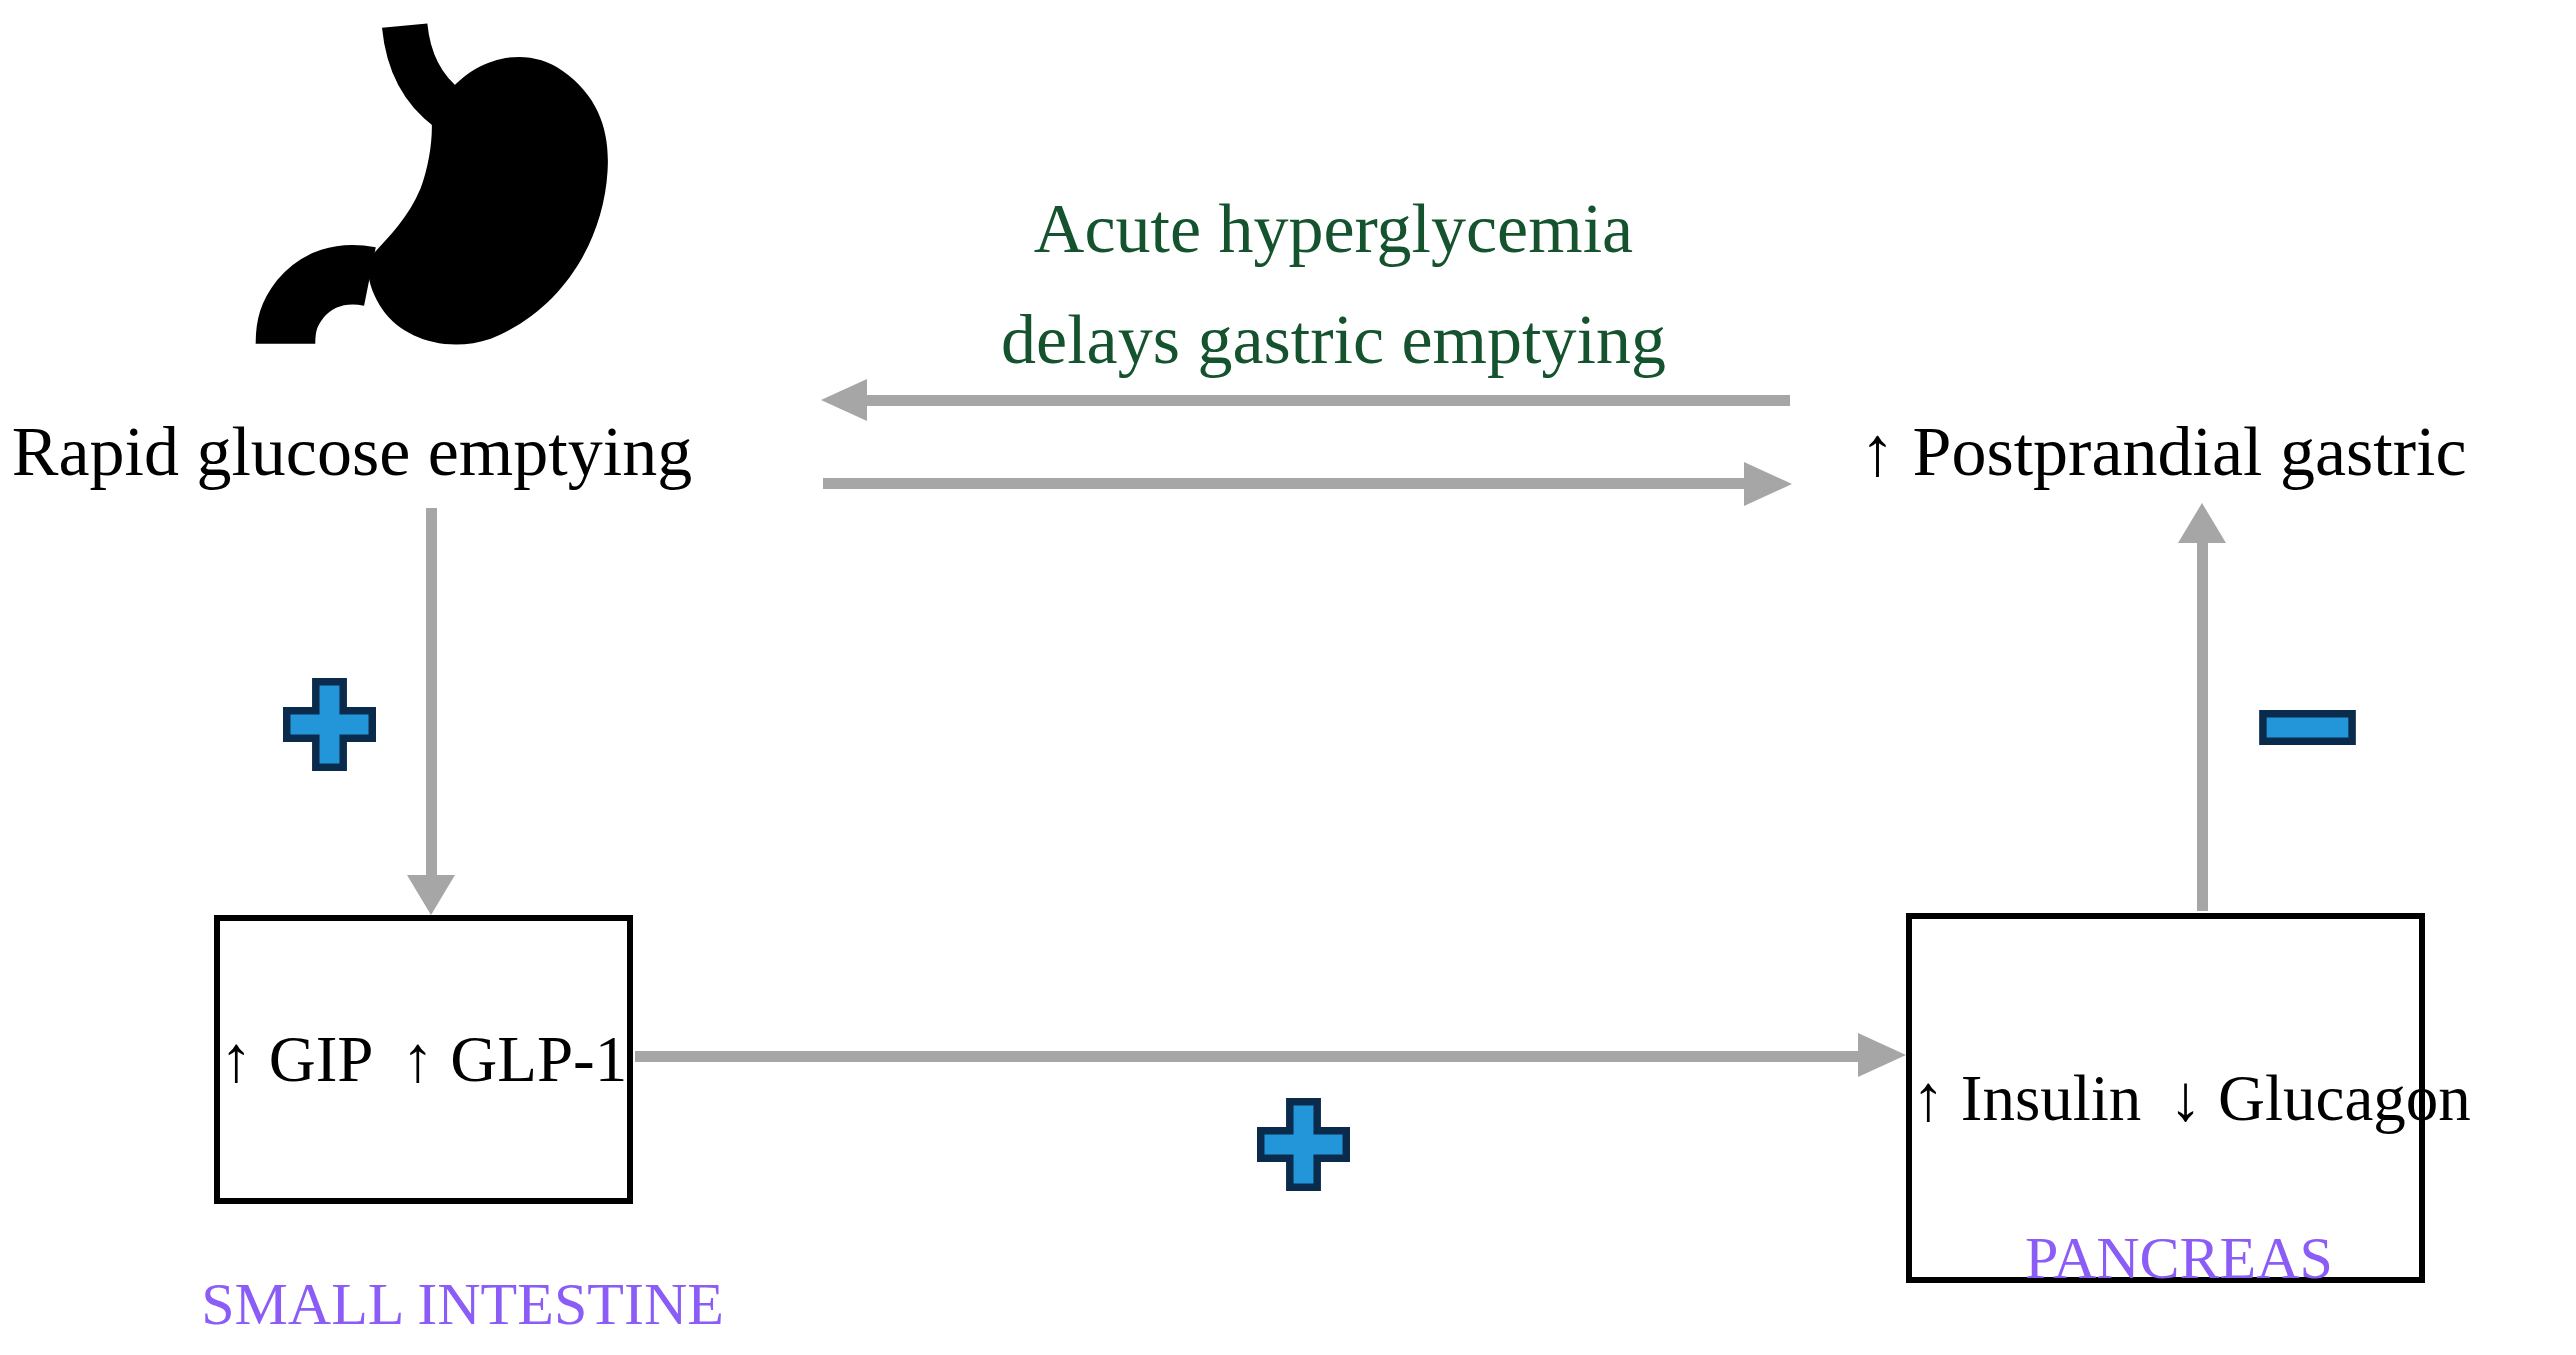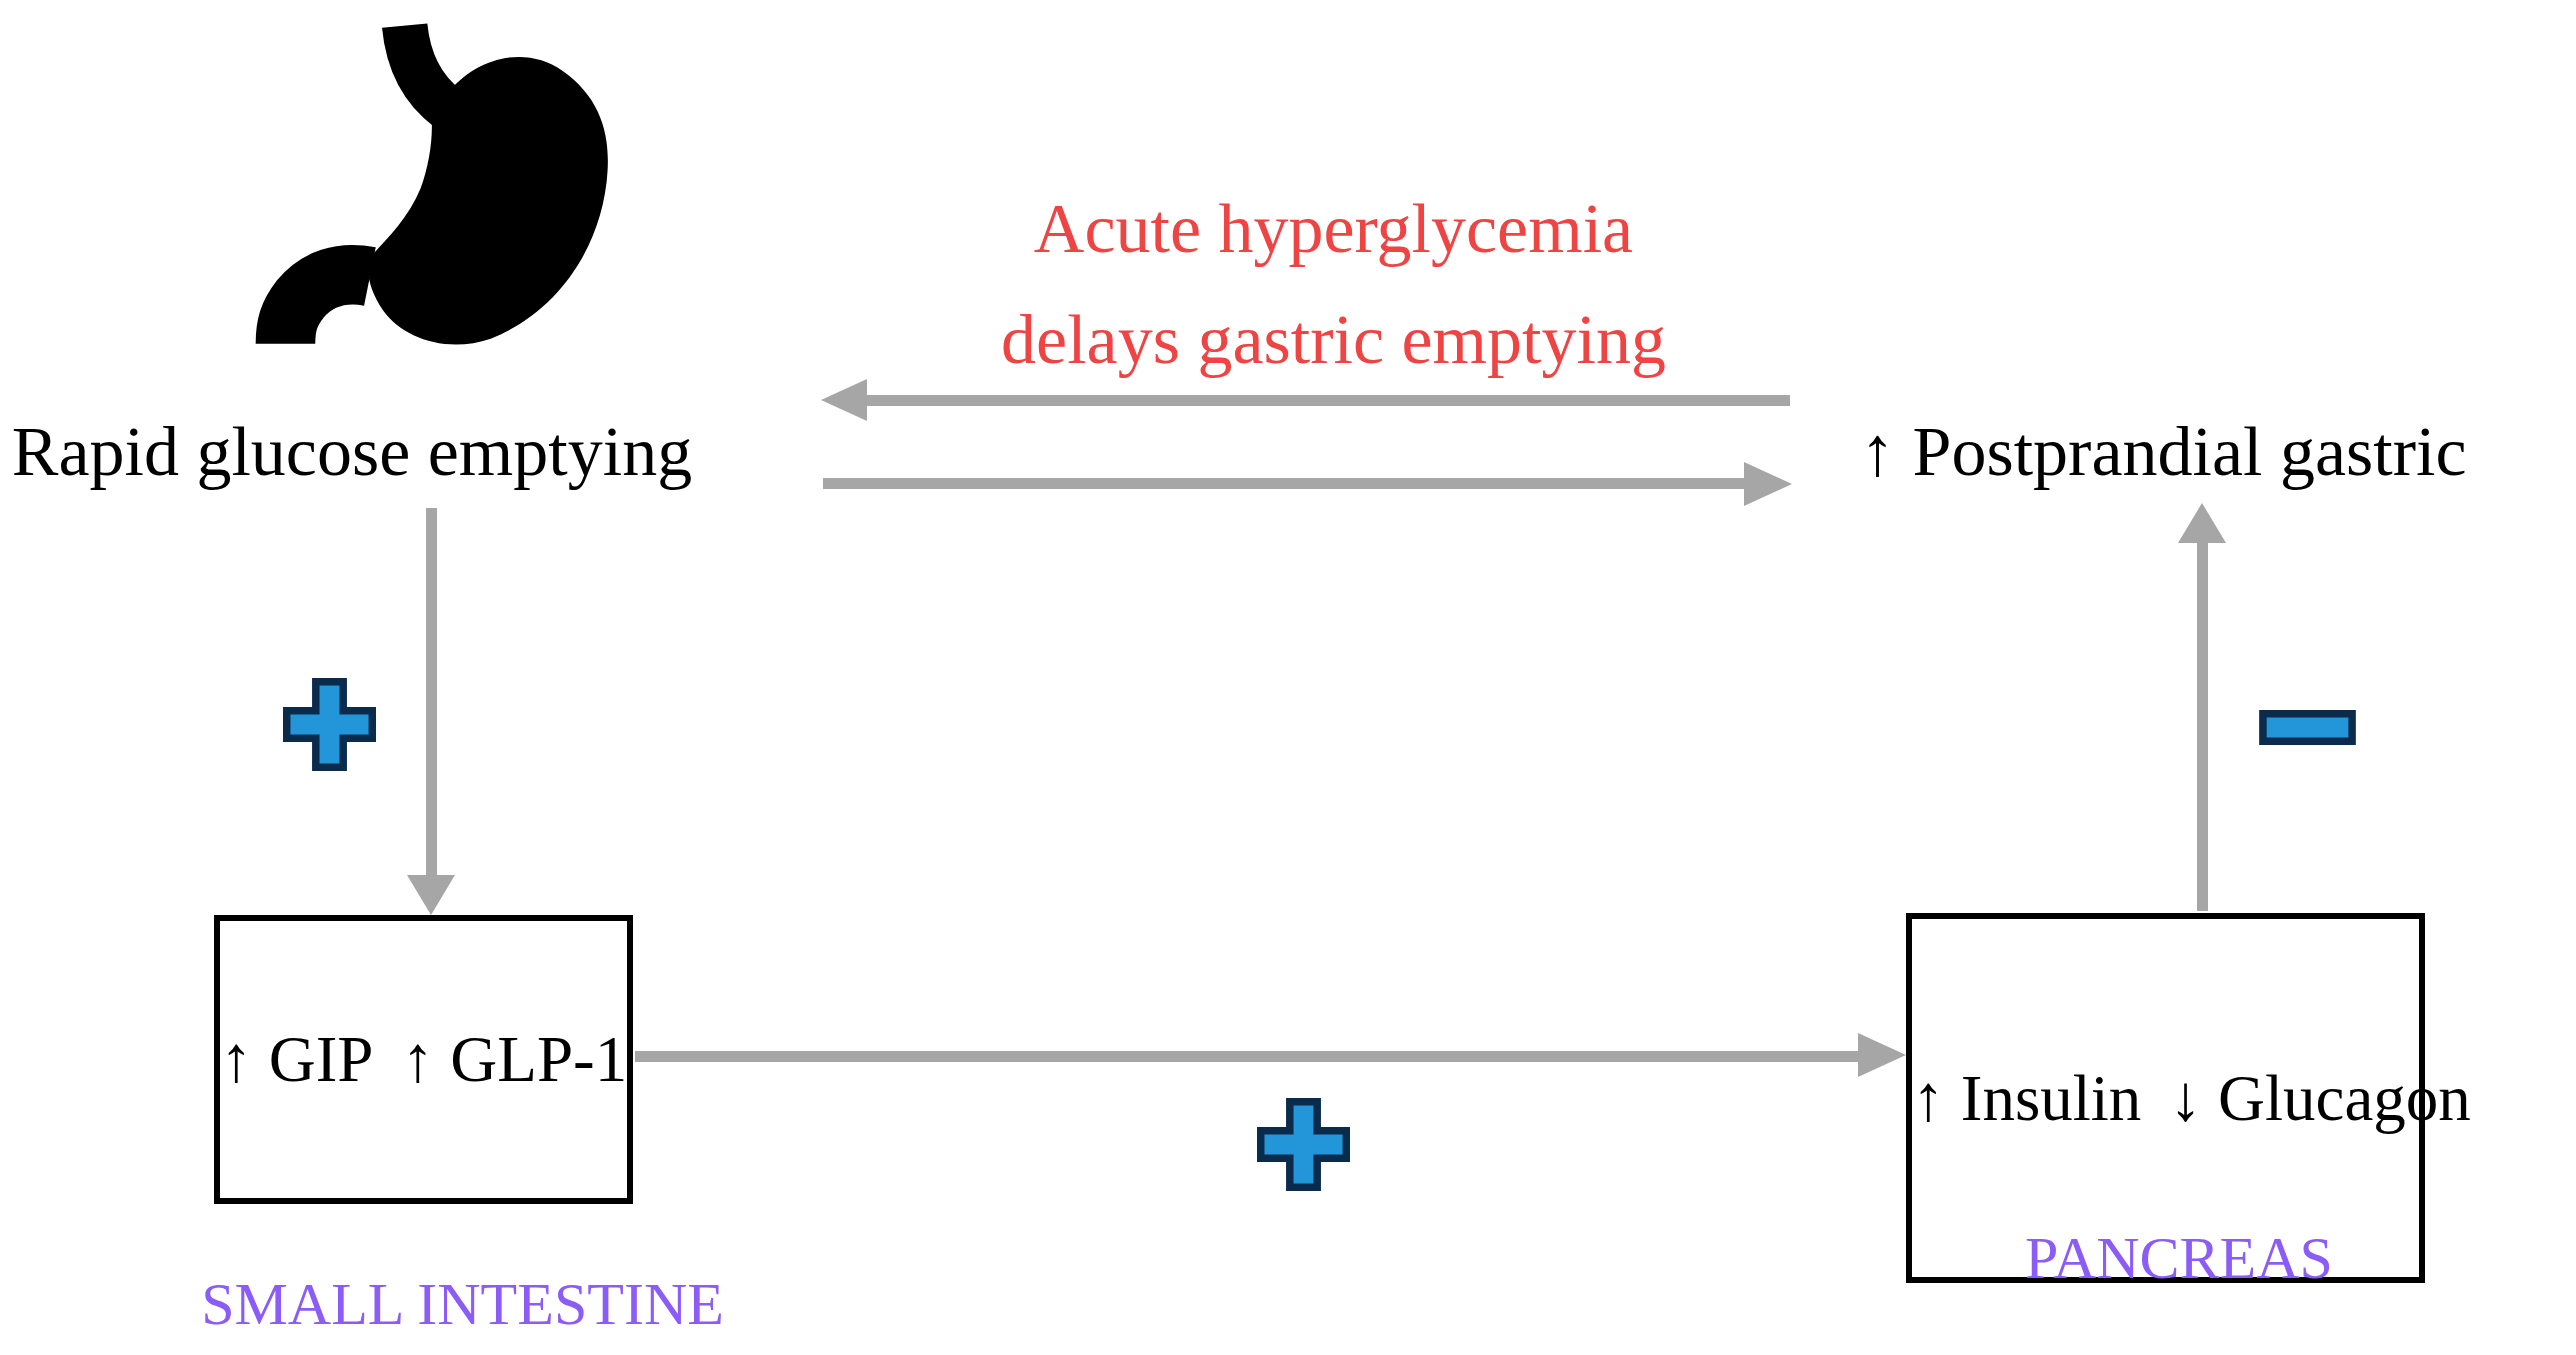"Acute hyperglycemia" .feedback-block { color: #ef4444 -> #14532d }
